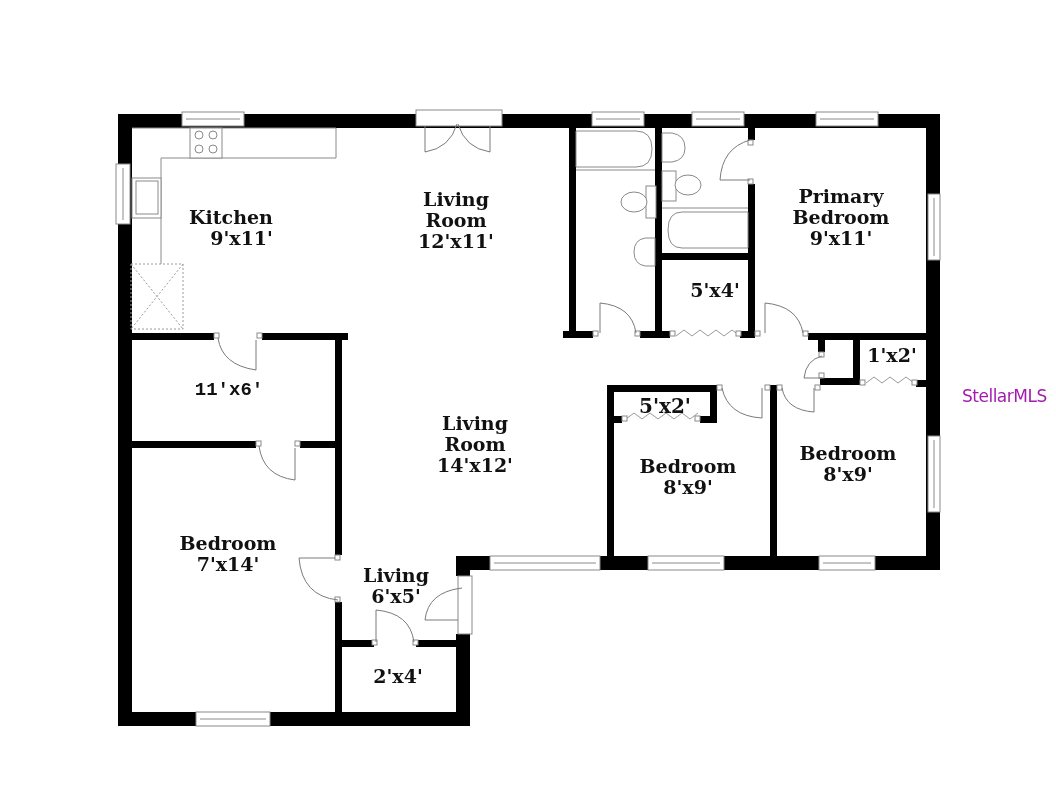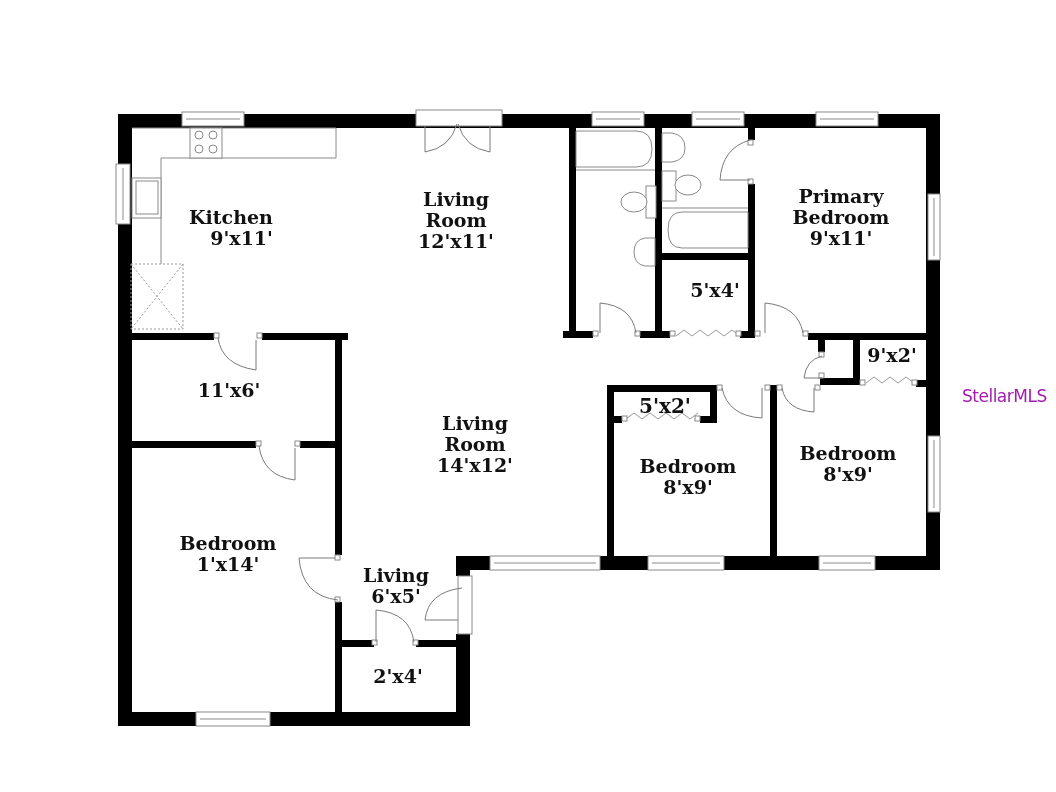"9'x2'" span { text: 9'x2' -> 1'x2' }
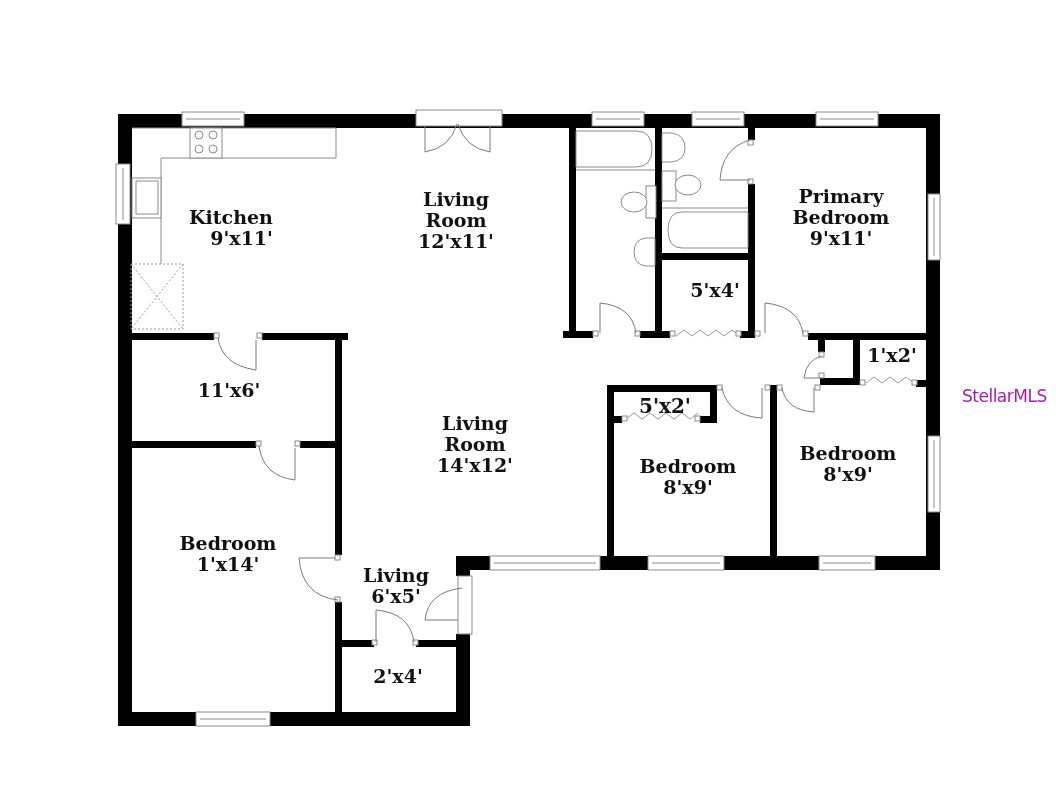"11'x6'" div.label { font-family: none -> Liberation Mono, monospace }
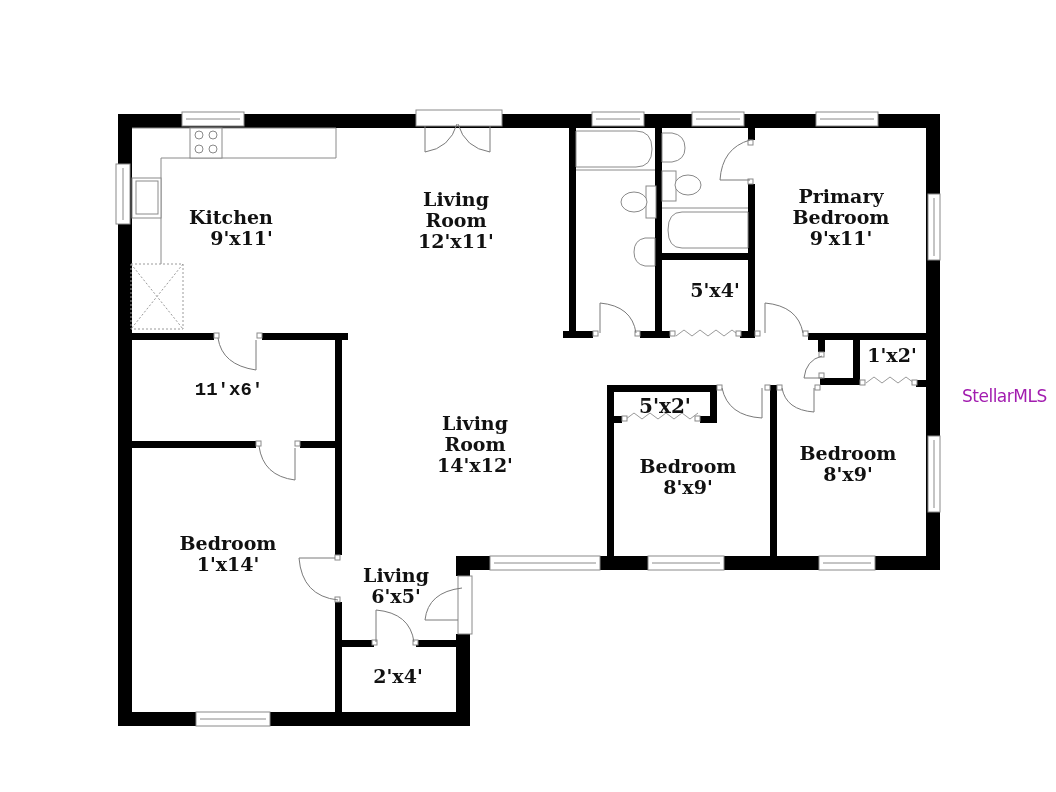"1'x14'" span { text: 1'x14' -> 7'x14' }
